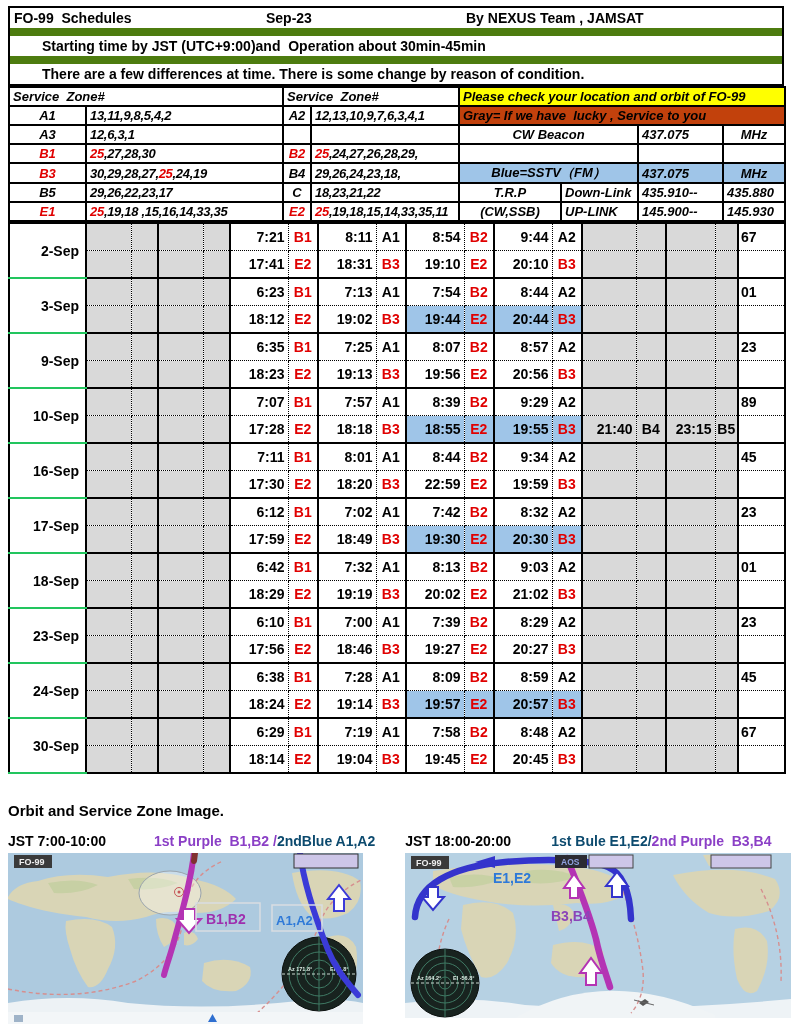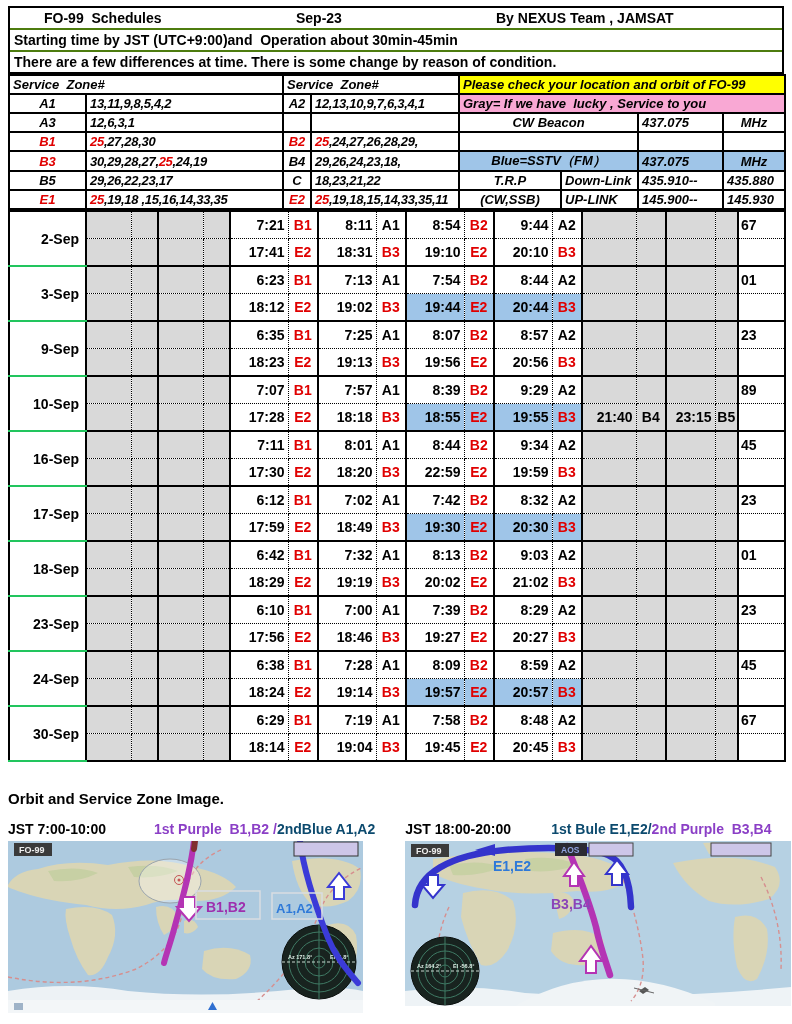"FO-99 Schedules" .t-title { margin-left: 22px -> none; padding-left: 12px -> 4px }
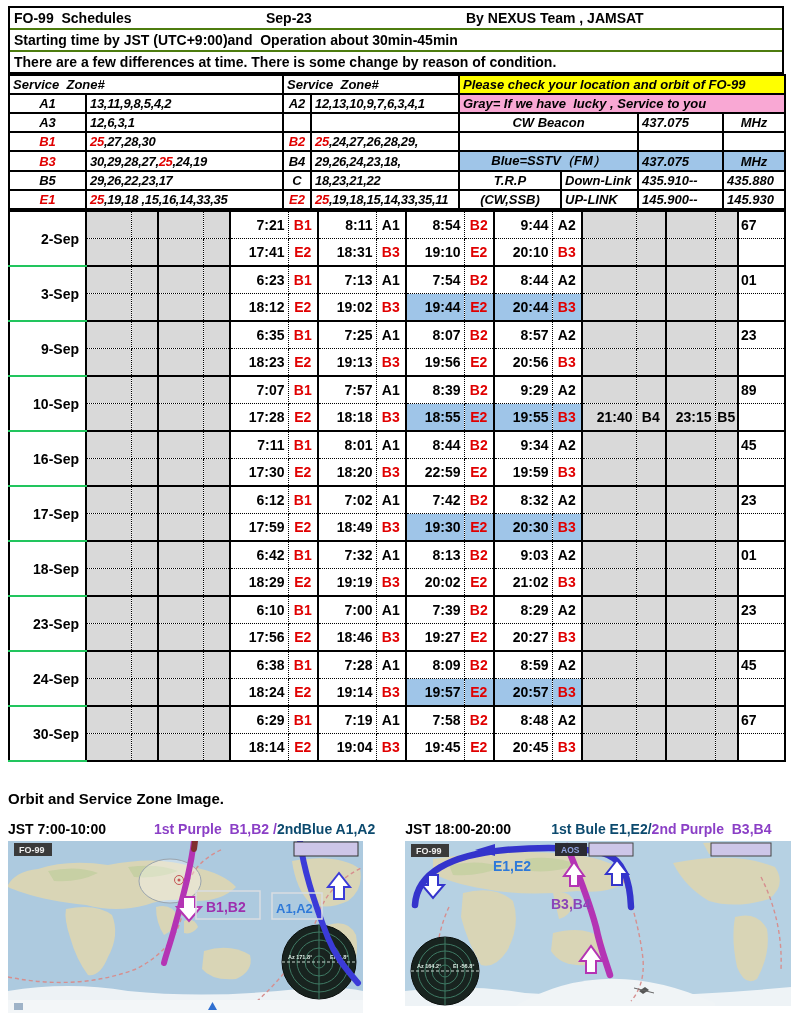"Starting time by JST (UTC+9:00)and" .trow + .trow { border-top: 2px solid #4d7c0f -> 8px solid #4d7c0f; padding-left: none -> 28px }
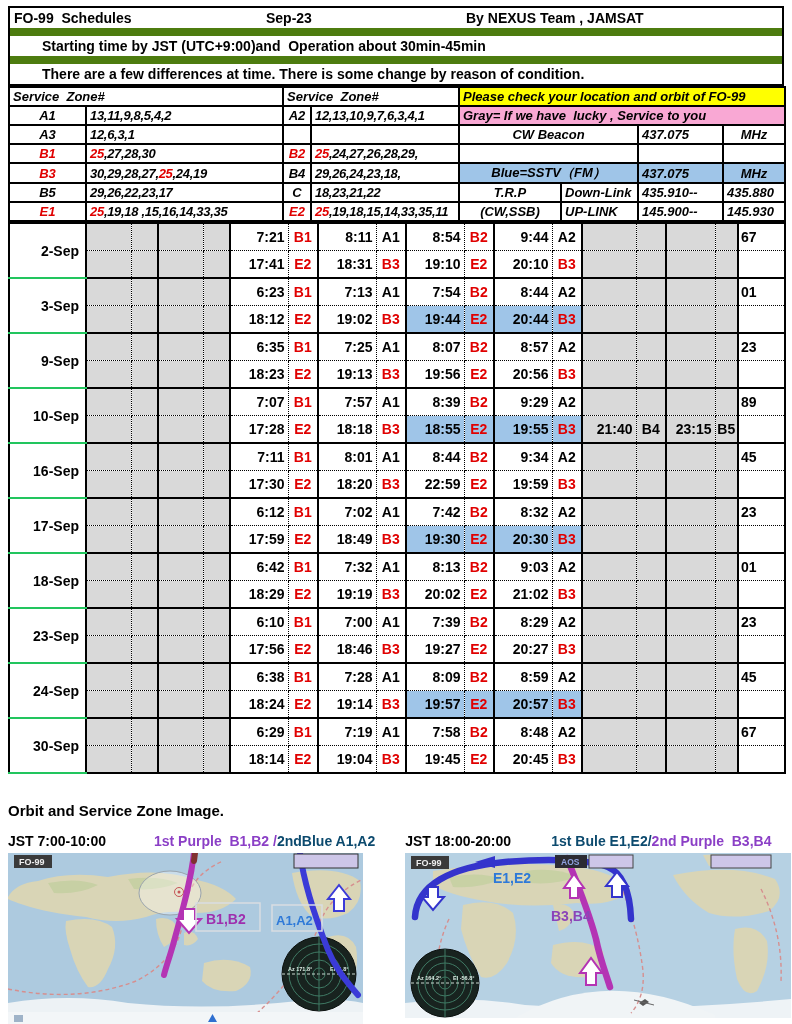"Gray= If we have lucky" .zones td.grey { background: #f9a8d4 -> #c2410c }
